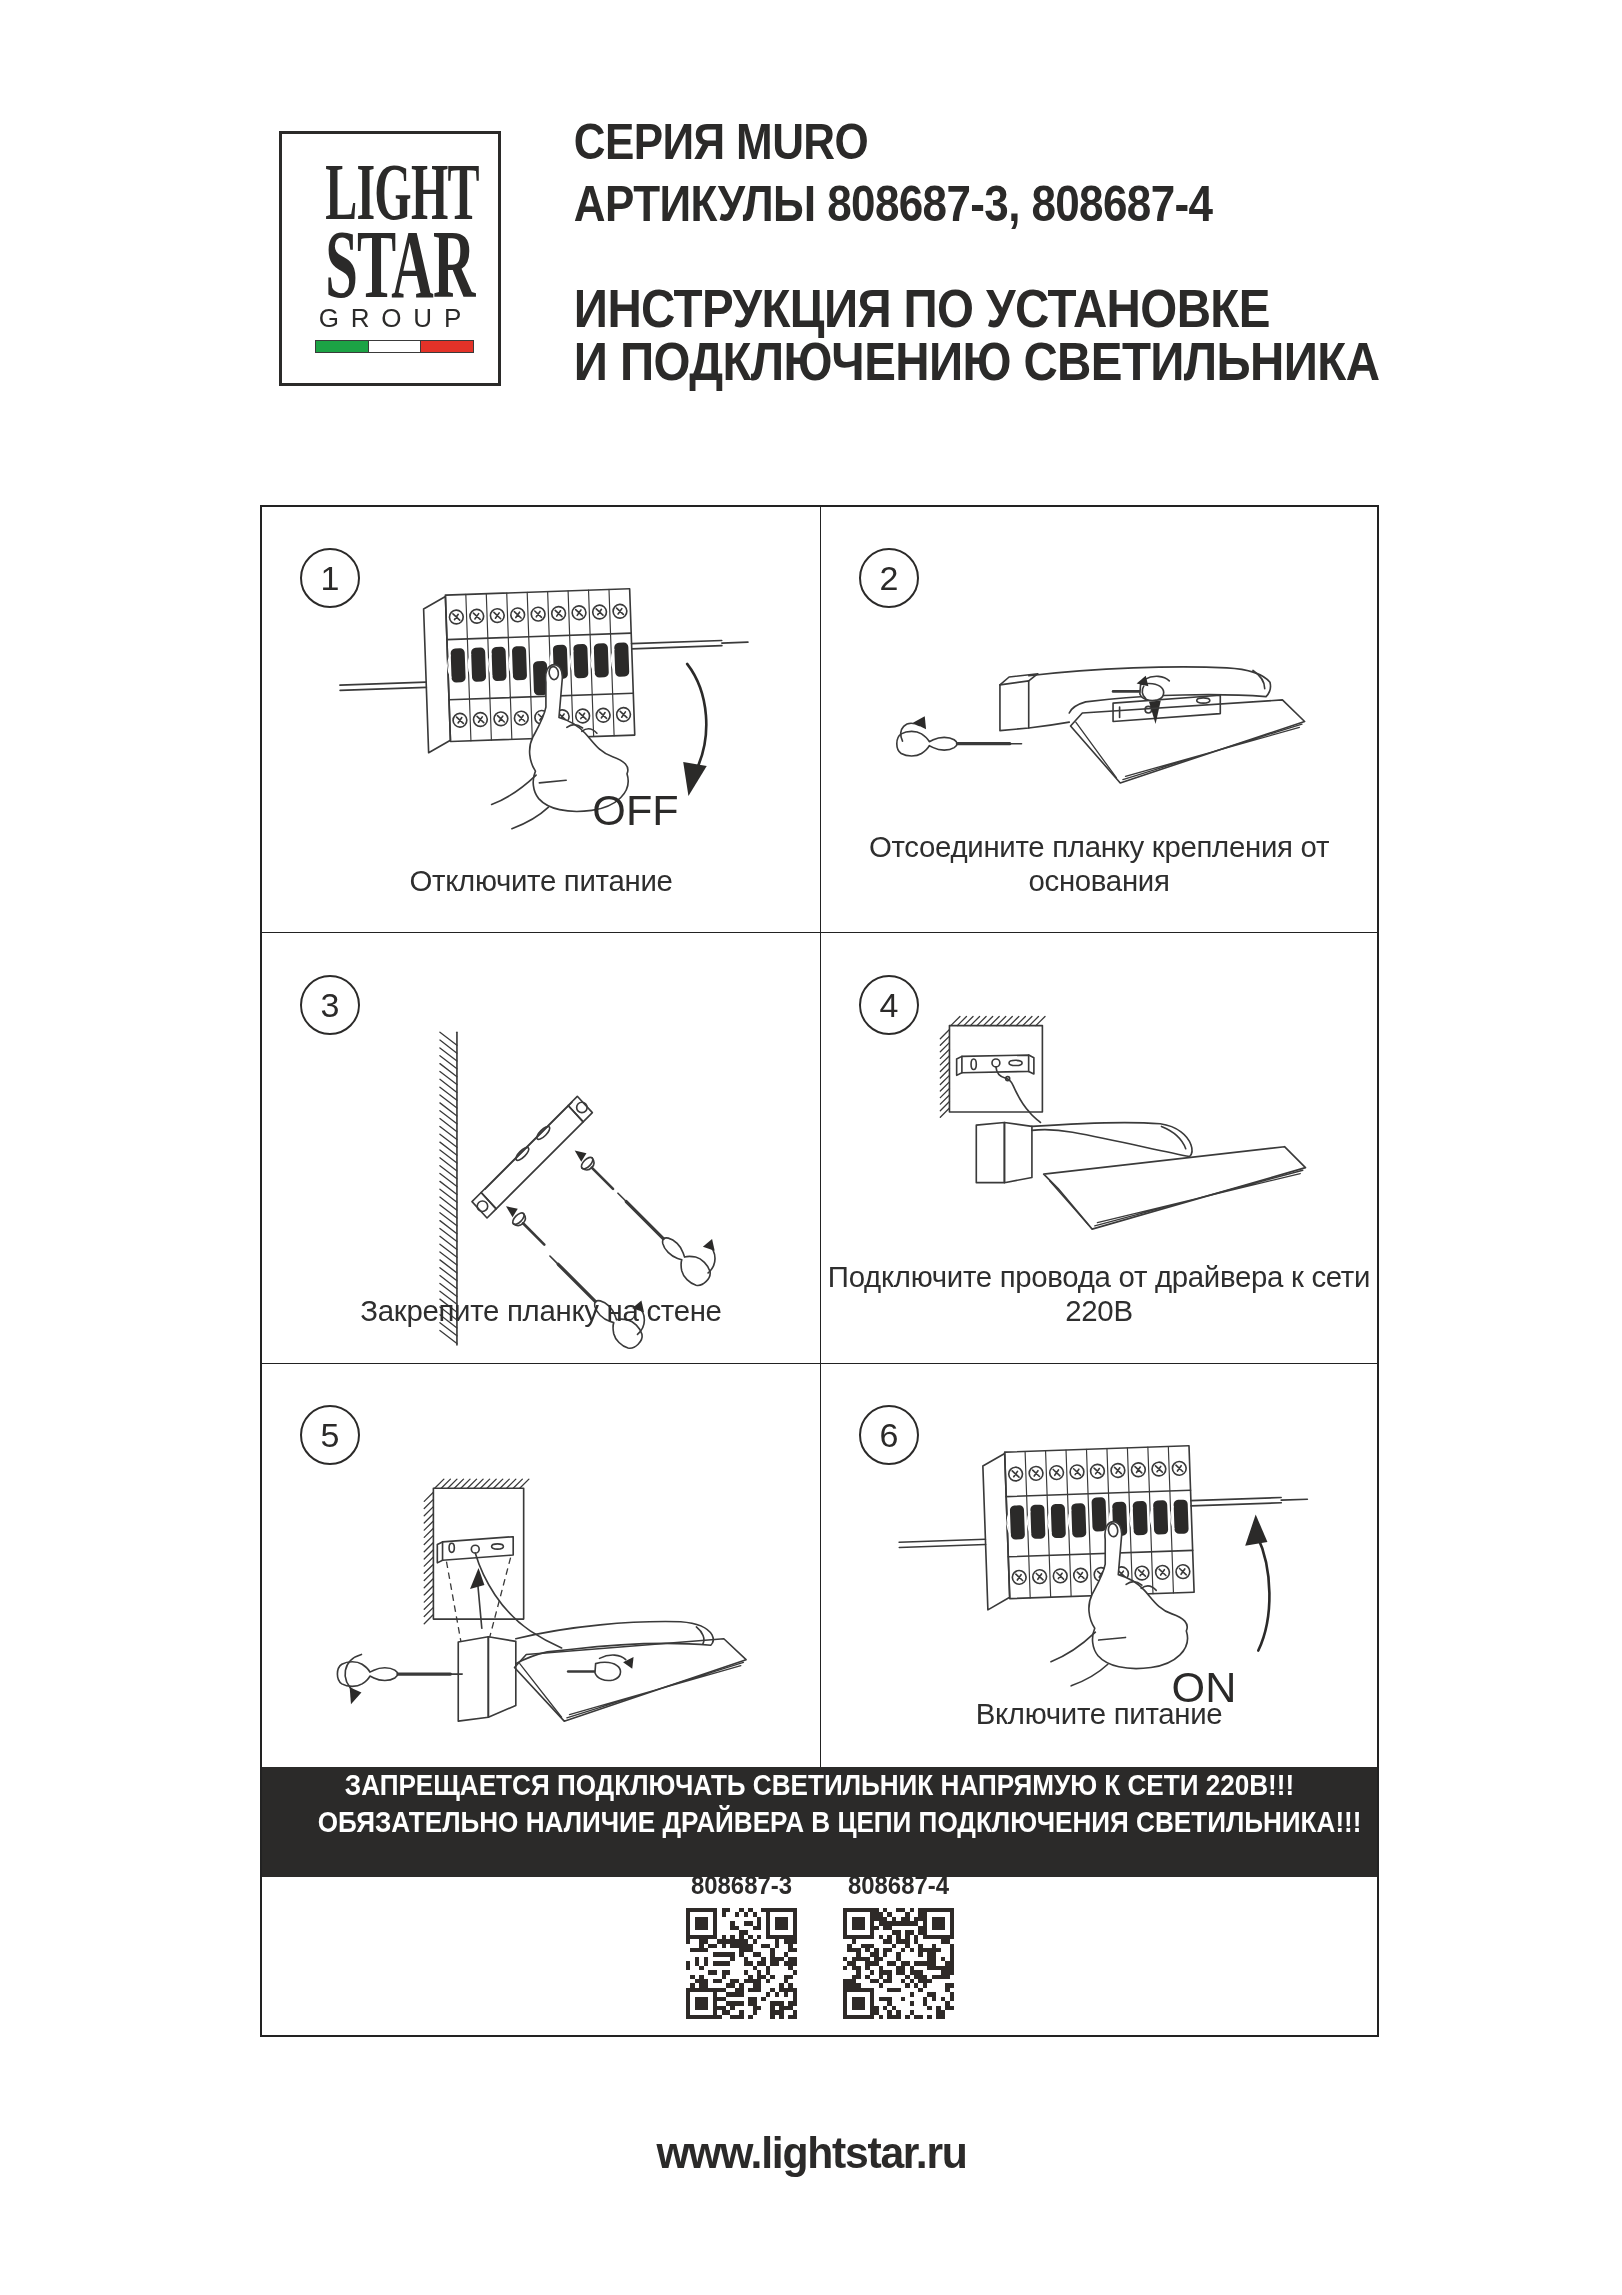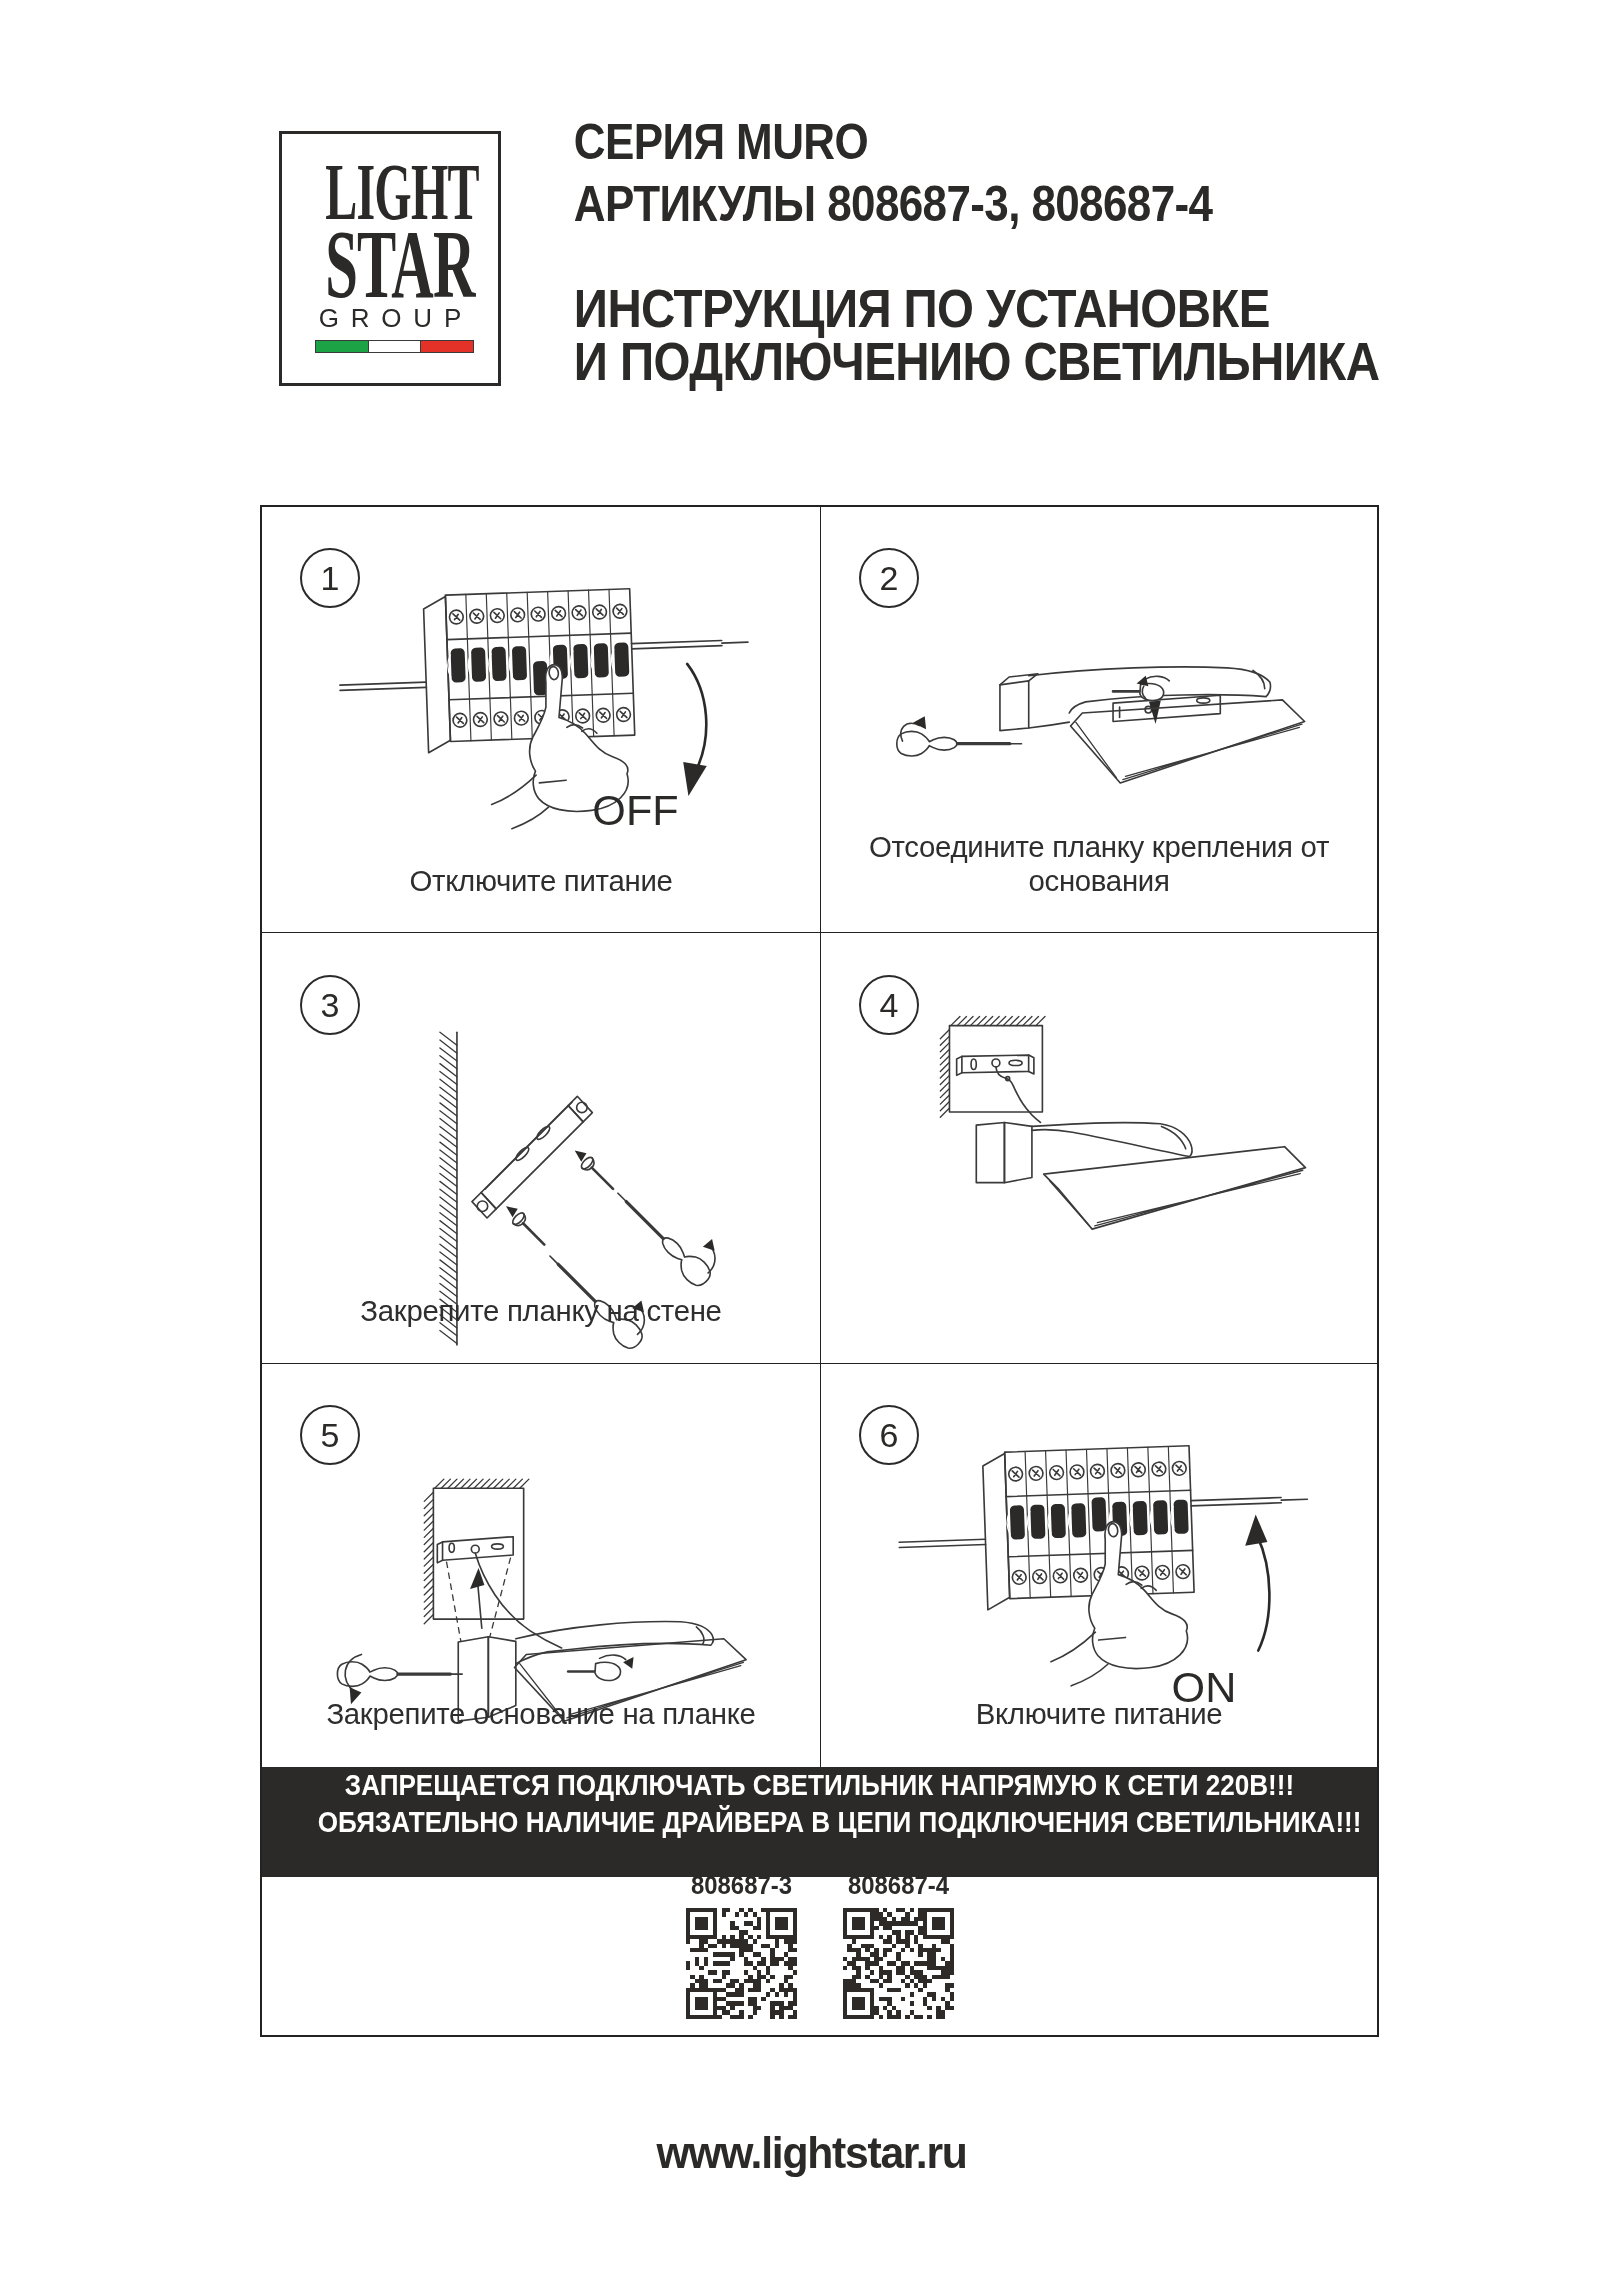"Подключите провода от драйвера к" div.caption { html: none -> <div>Подключите провода от драйвера к сети 220В</div> }
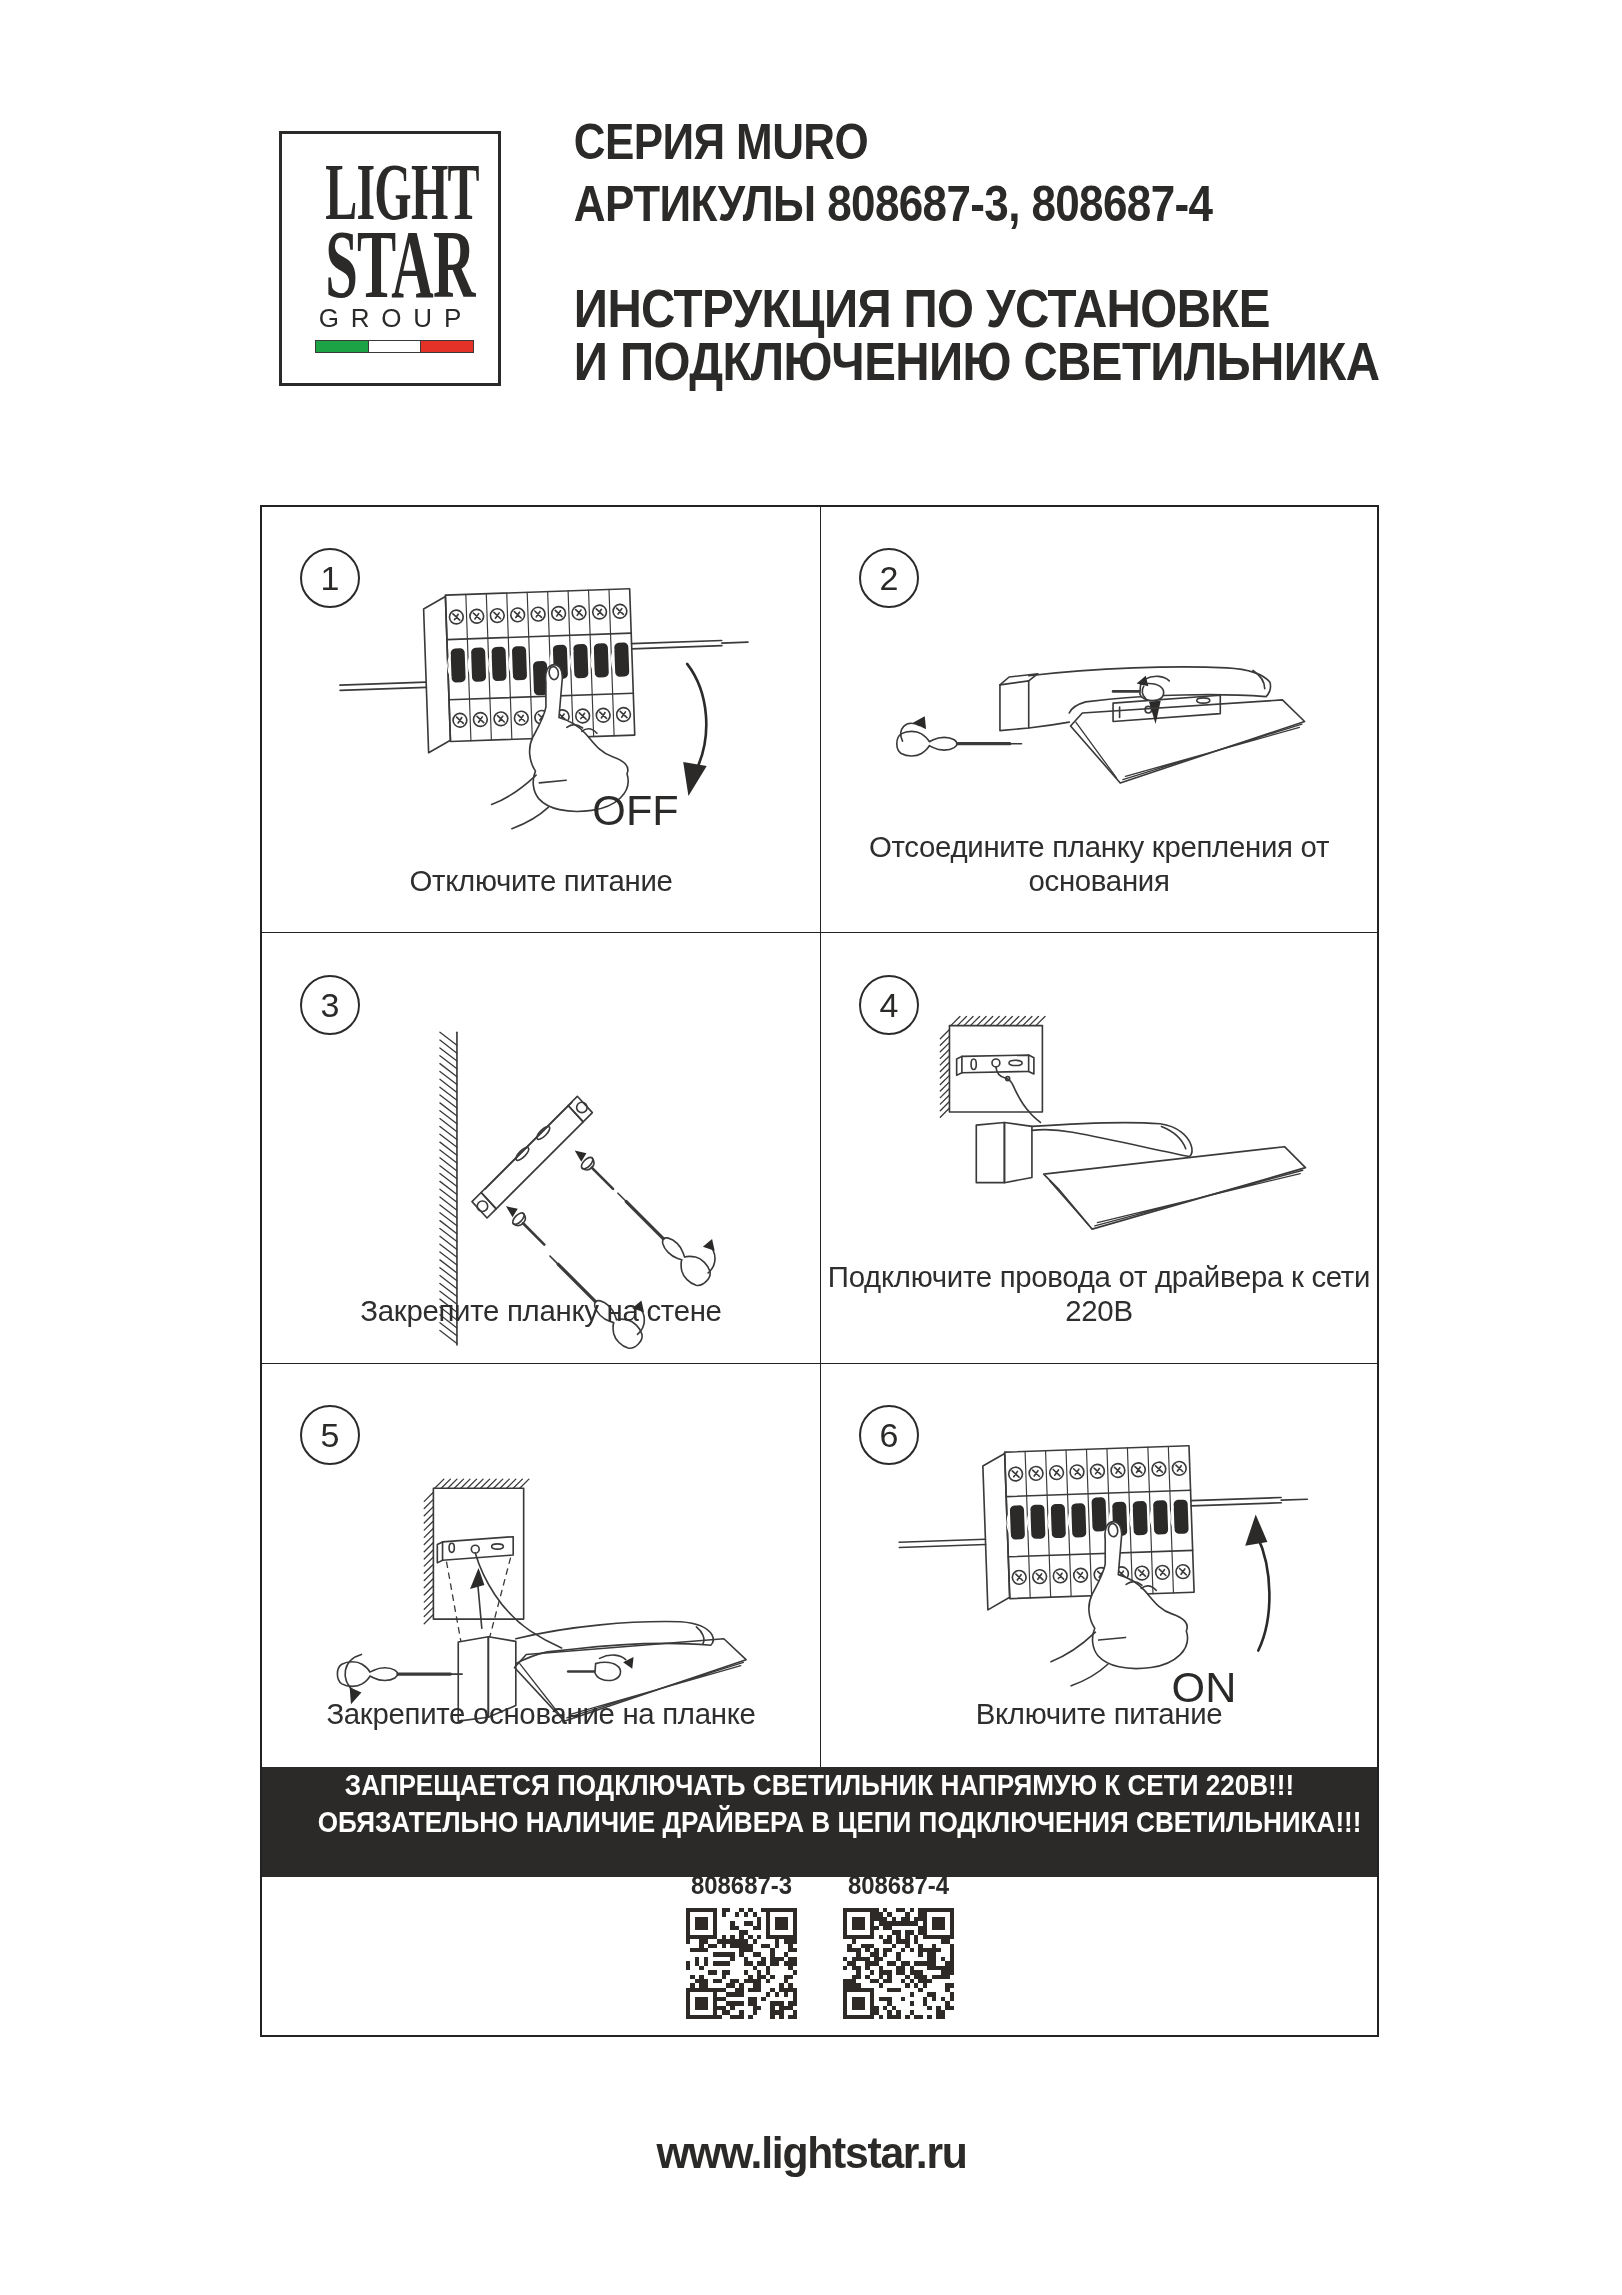"Закрепите основание на планке" div.caption { html: <div>Закрепите основание на планке</div> -> none }
